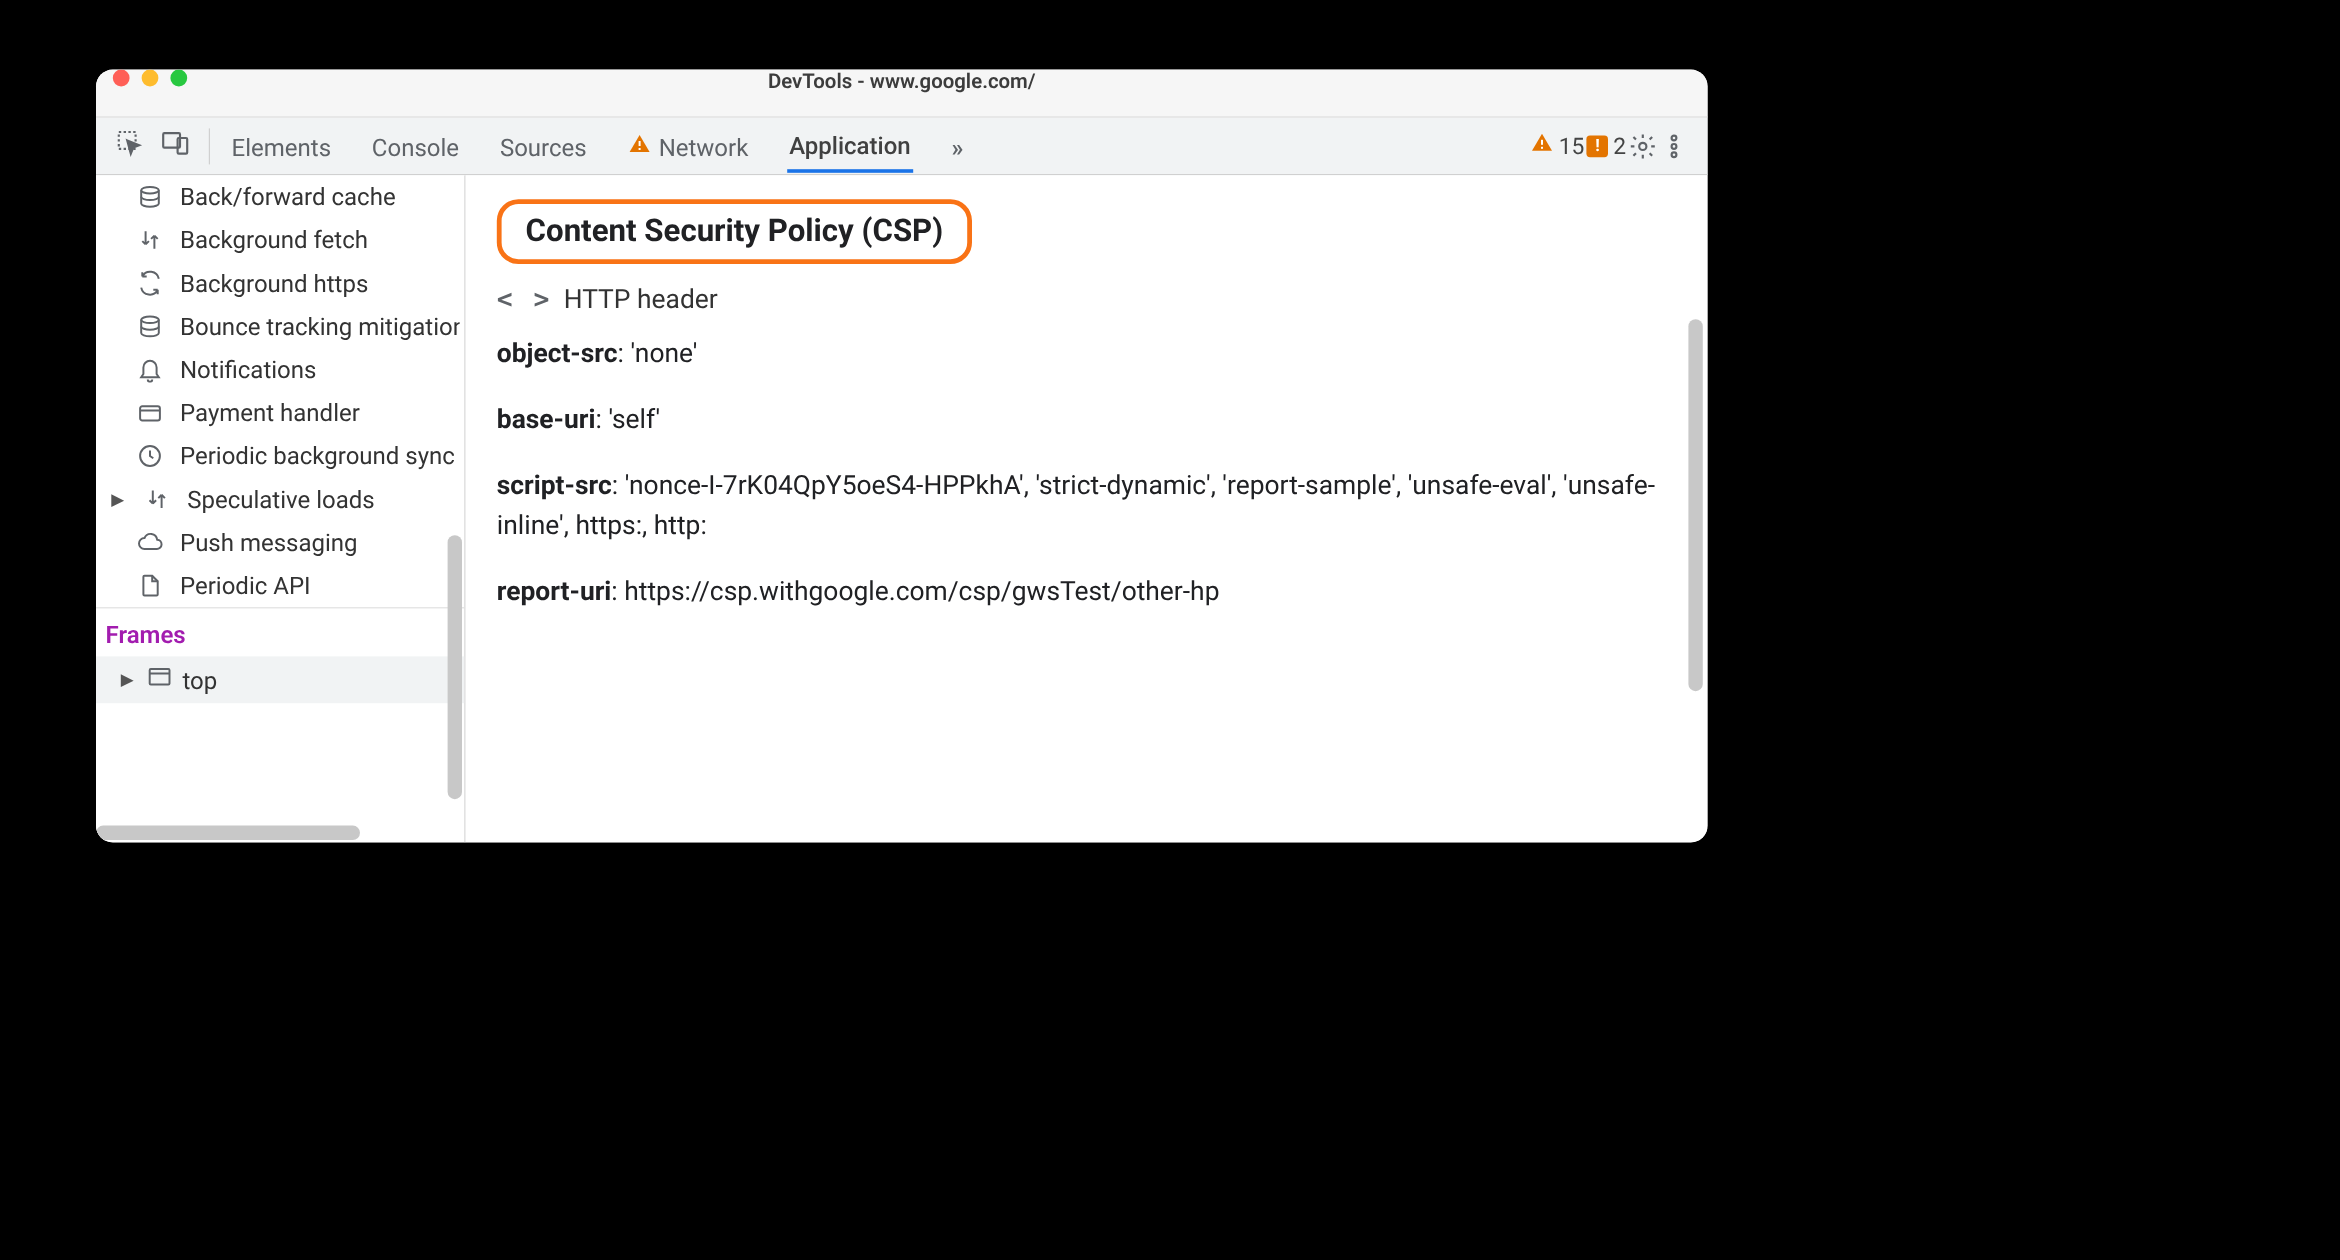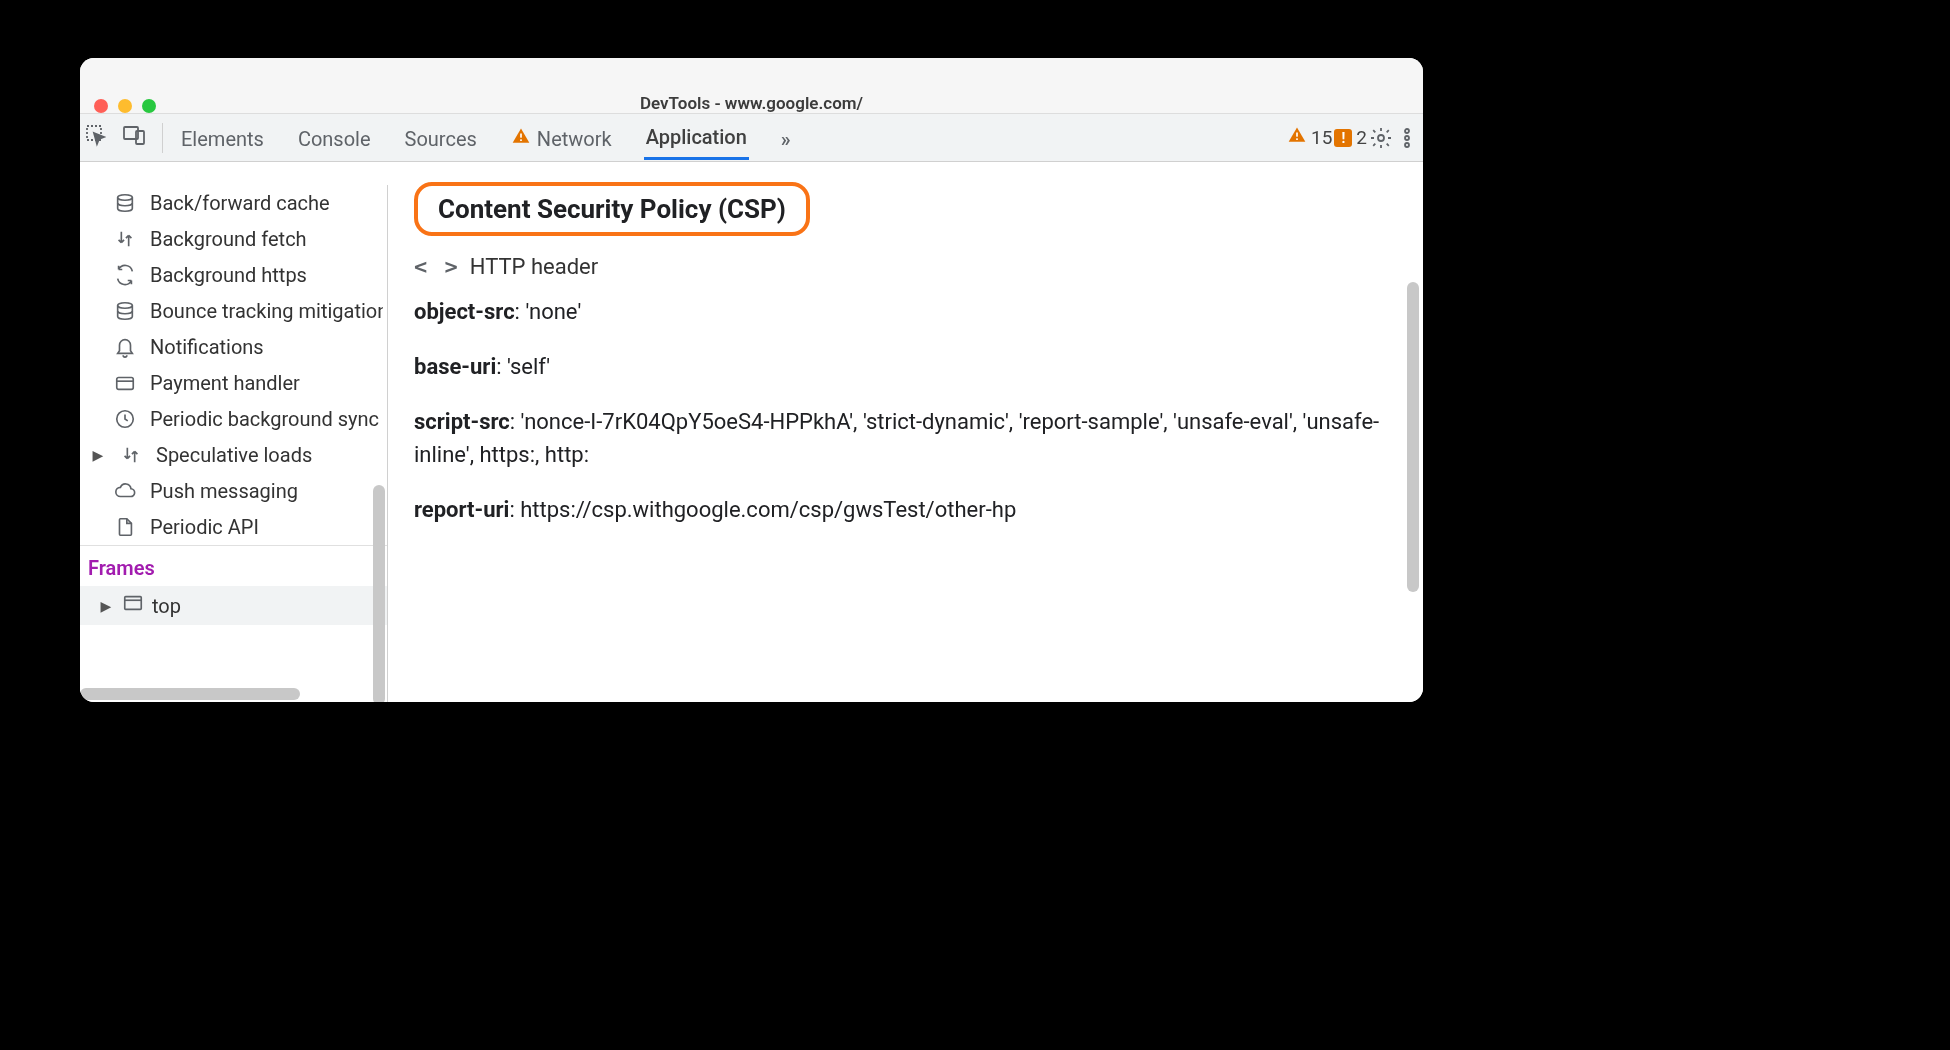"DevTools - www.google.com/" .titlebar { align-items: flex-end -> flex-start; height: 56px -> 40px }
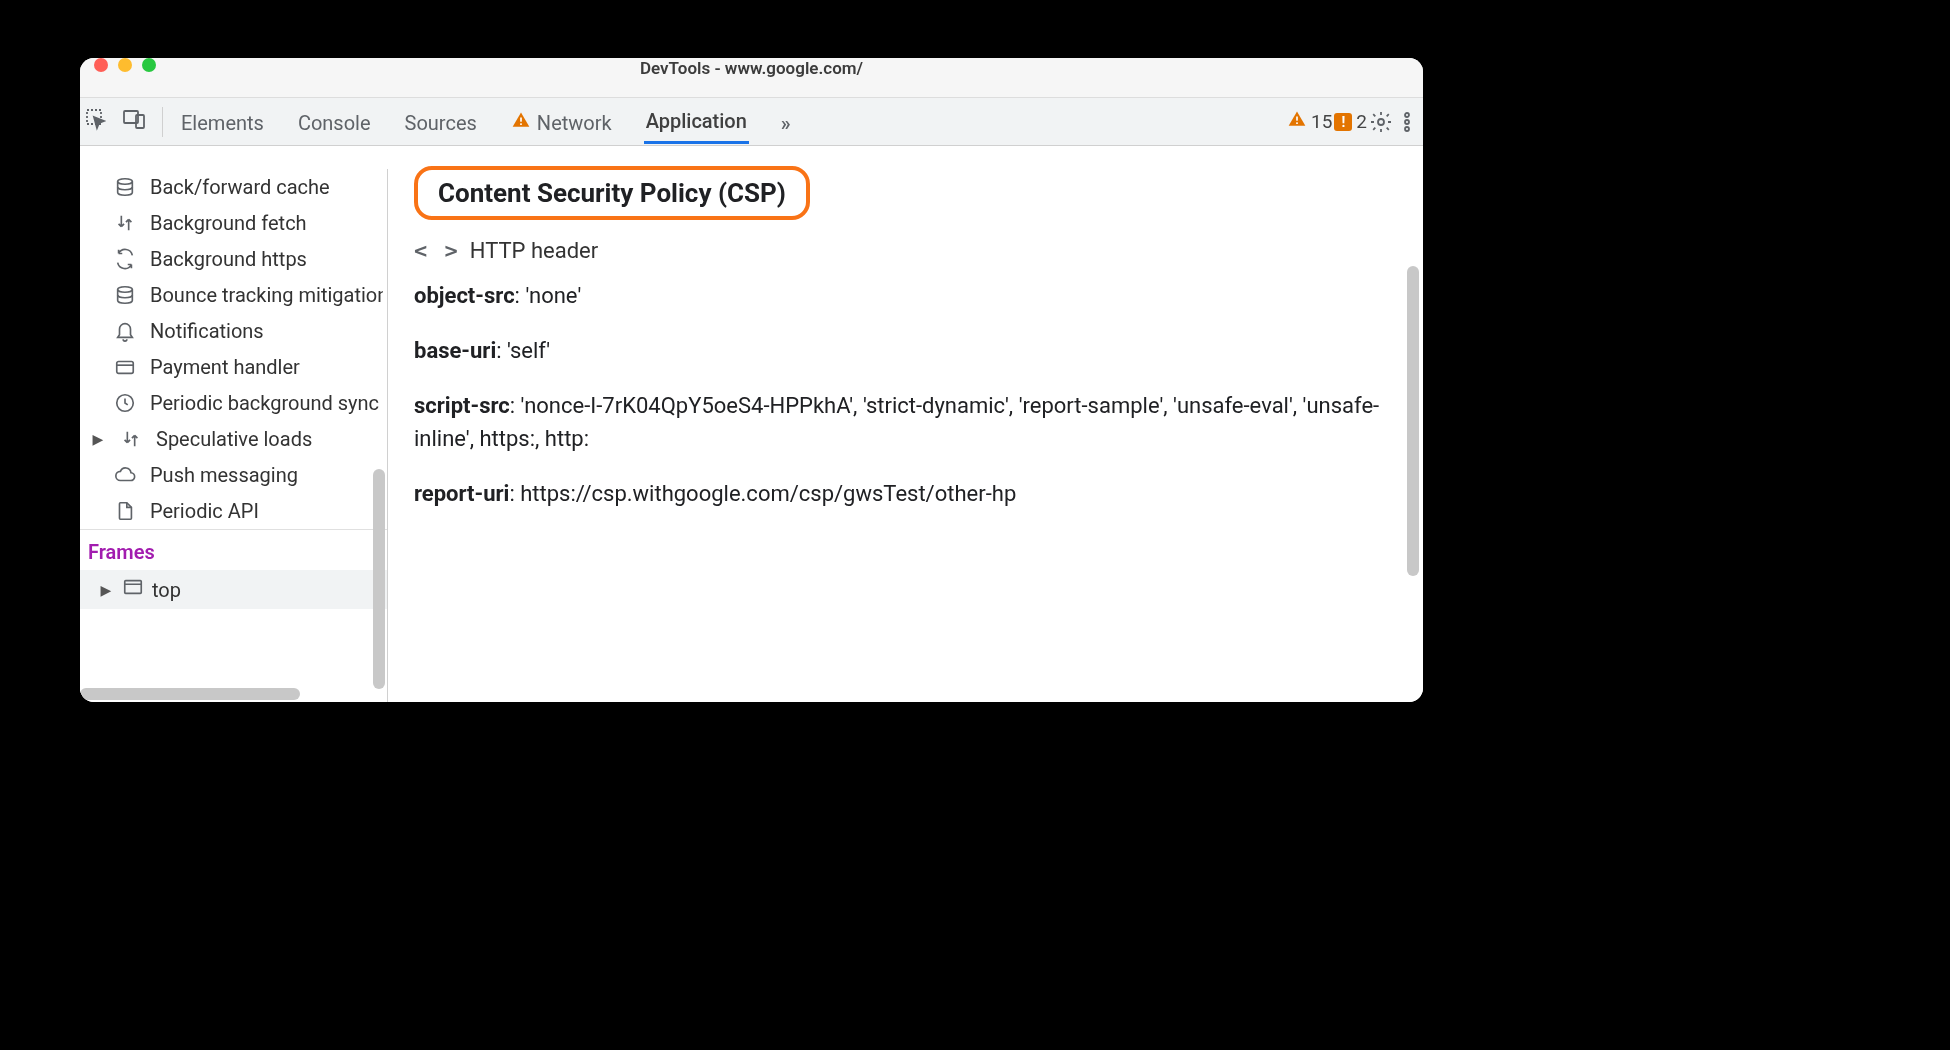"Elements" .toolbar { padding: 0 4px -> 0 16px }
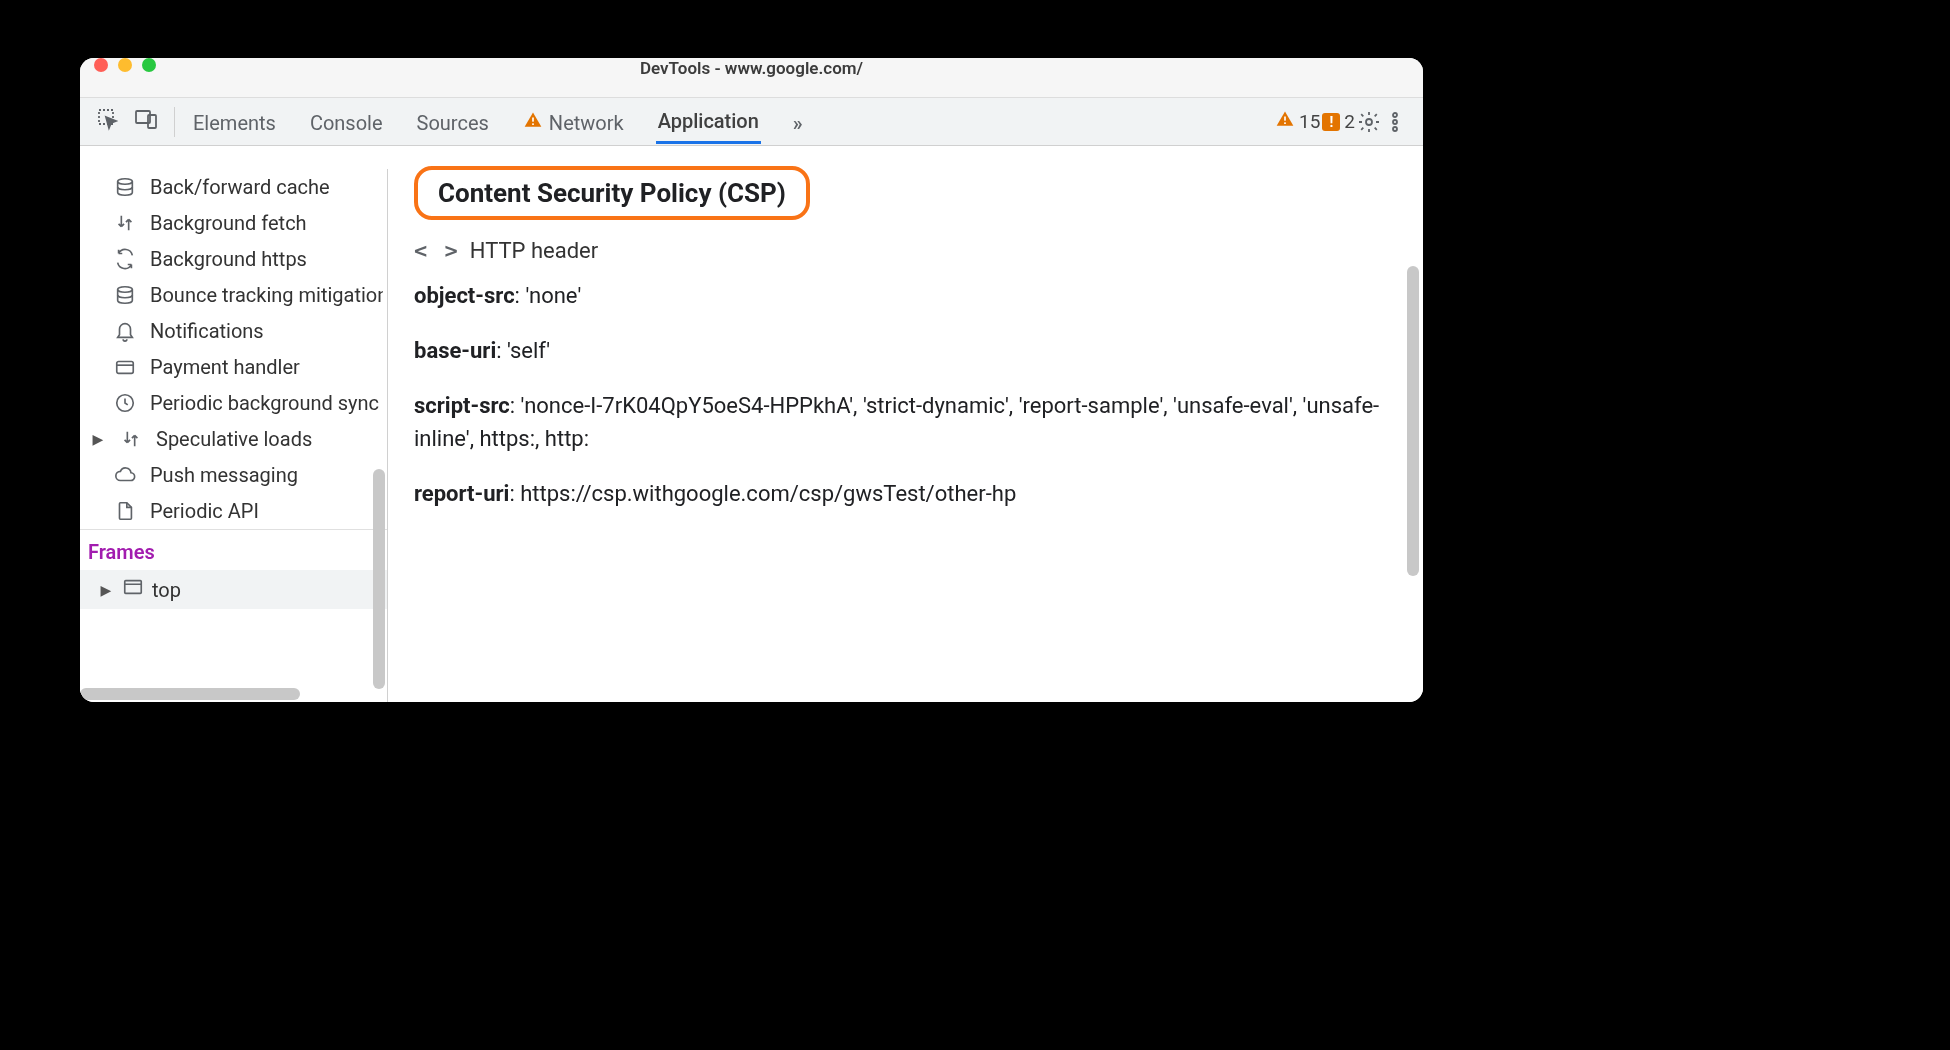"Back/forward cache" .sidebar { margin-top: 23px -> none }
